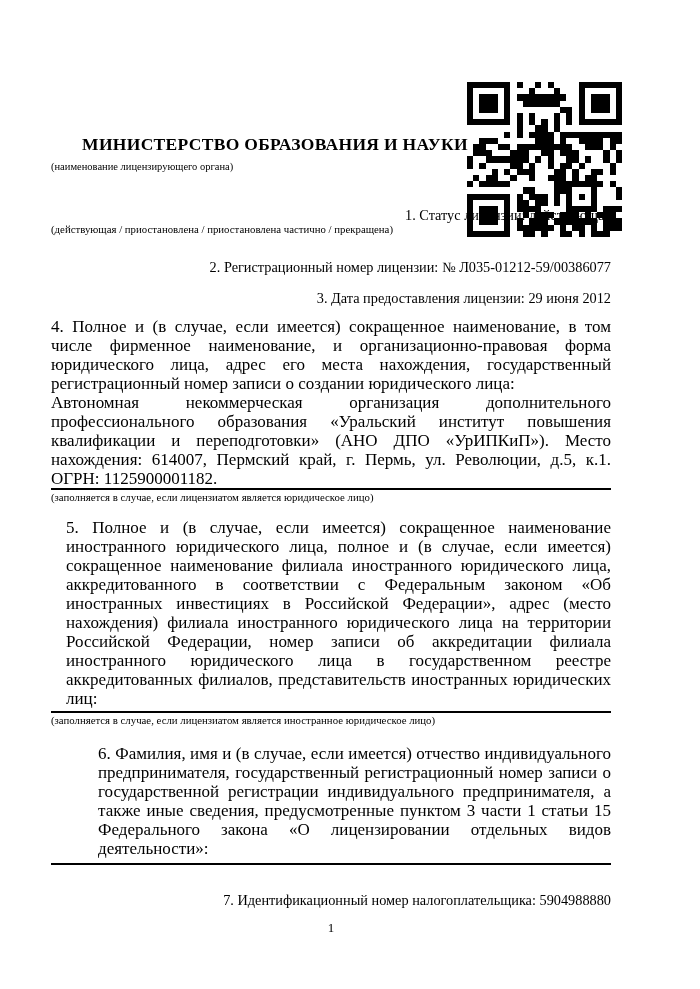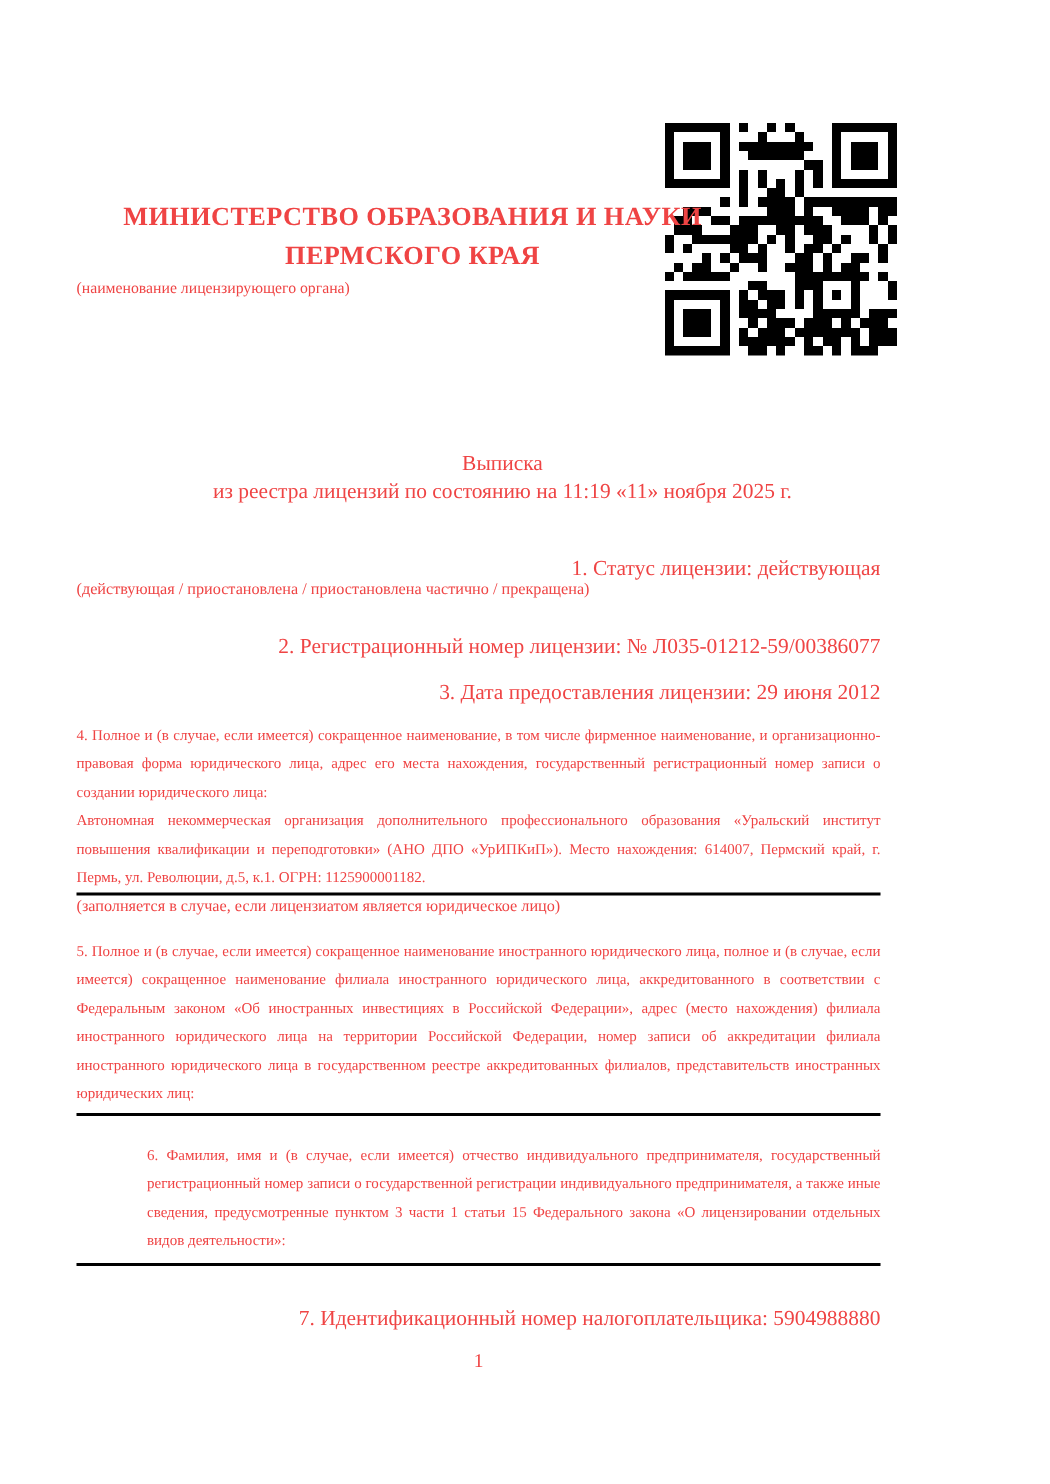"МИНИСТЕРСТВО ОБРАЗОВАНИЯ И НАУКИ" .page { color: #ef4444 -> #000000; padding-left: none -> 24px }
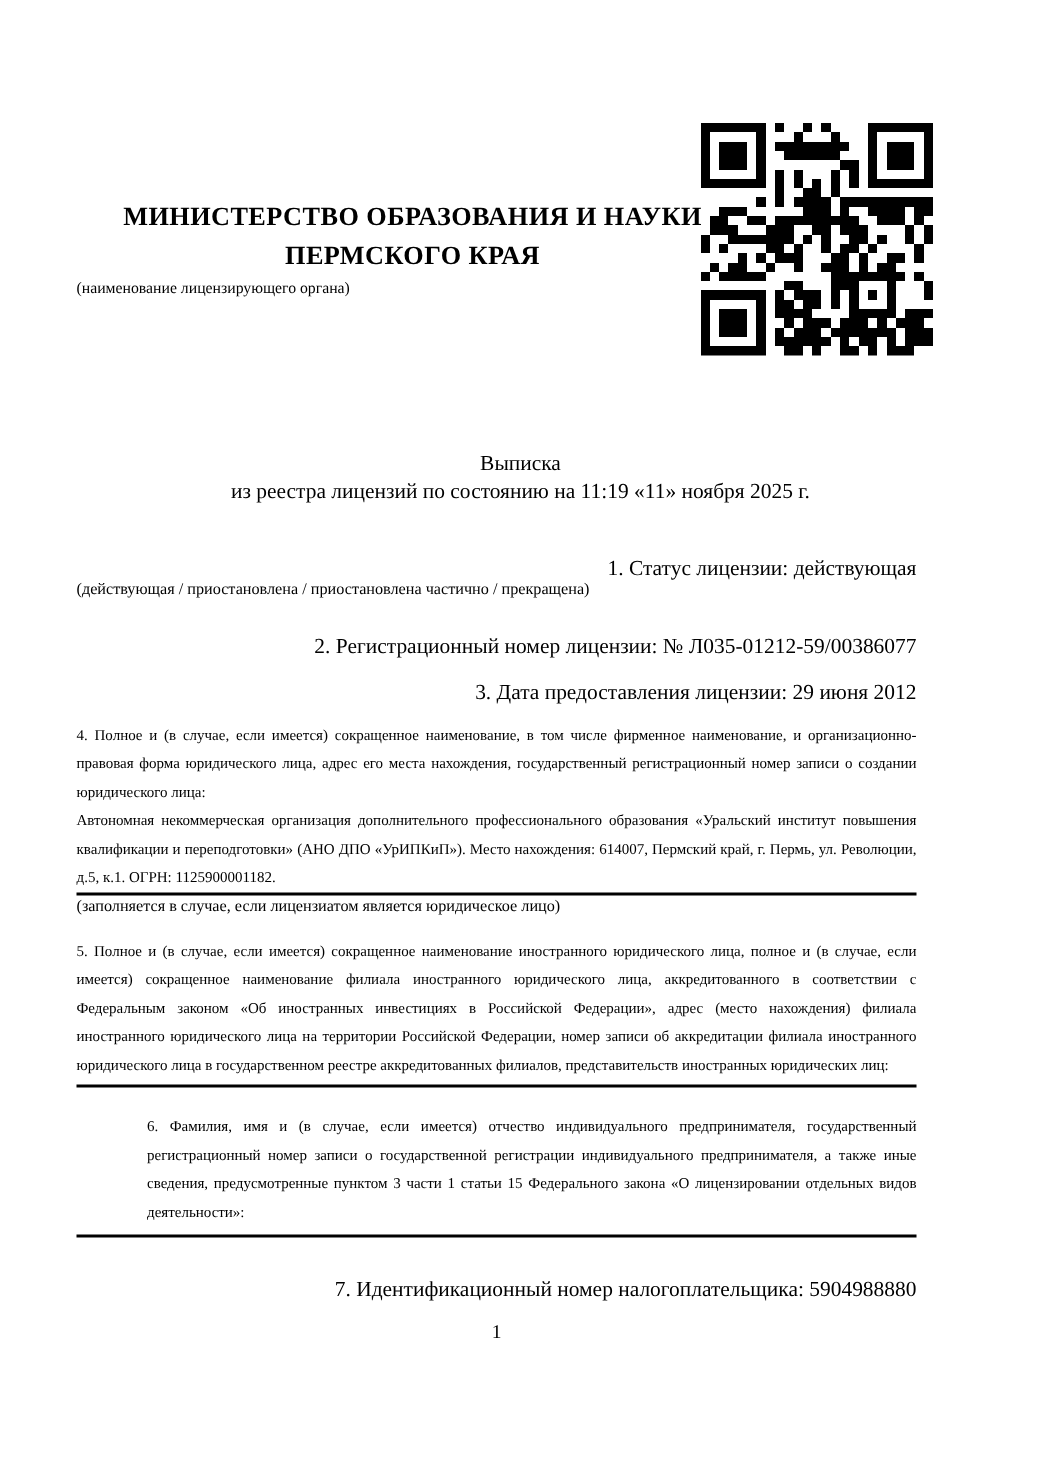"ПЕРМСКОГО КРАЯ" div { html: <div>ПЕРМСКОГО КРАЯ</div> -> none }
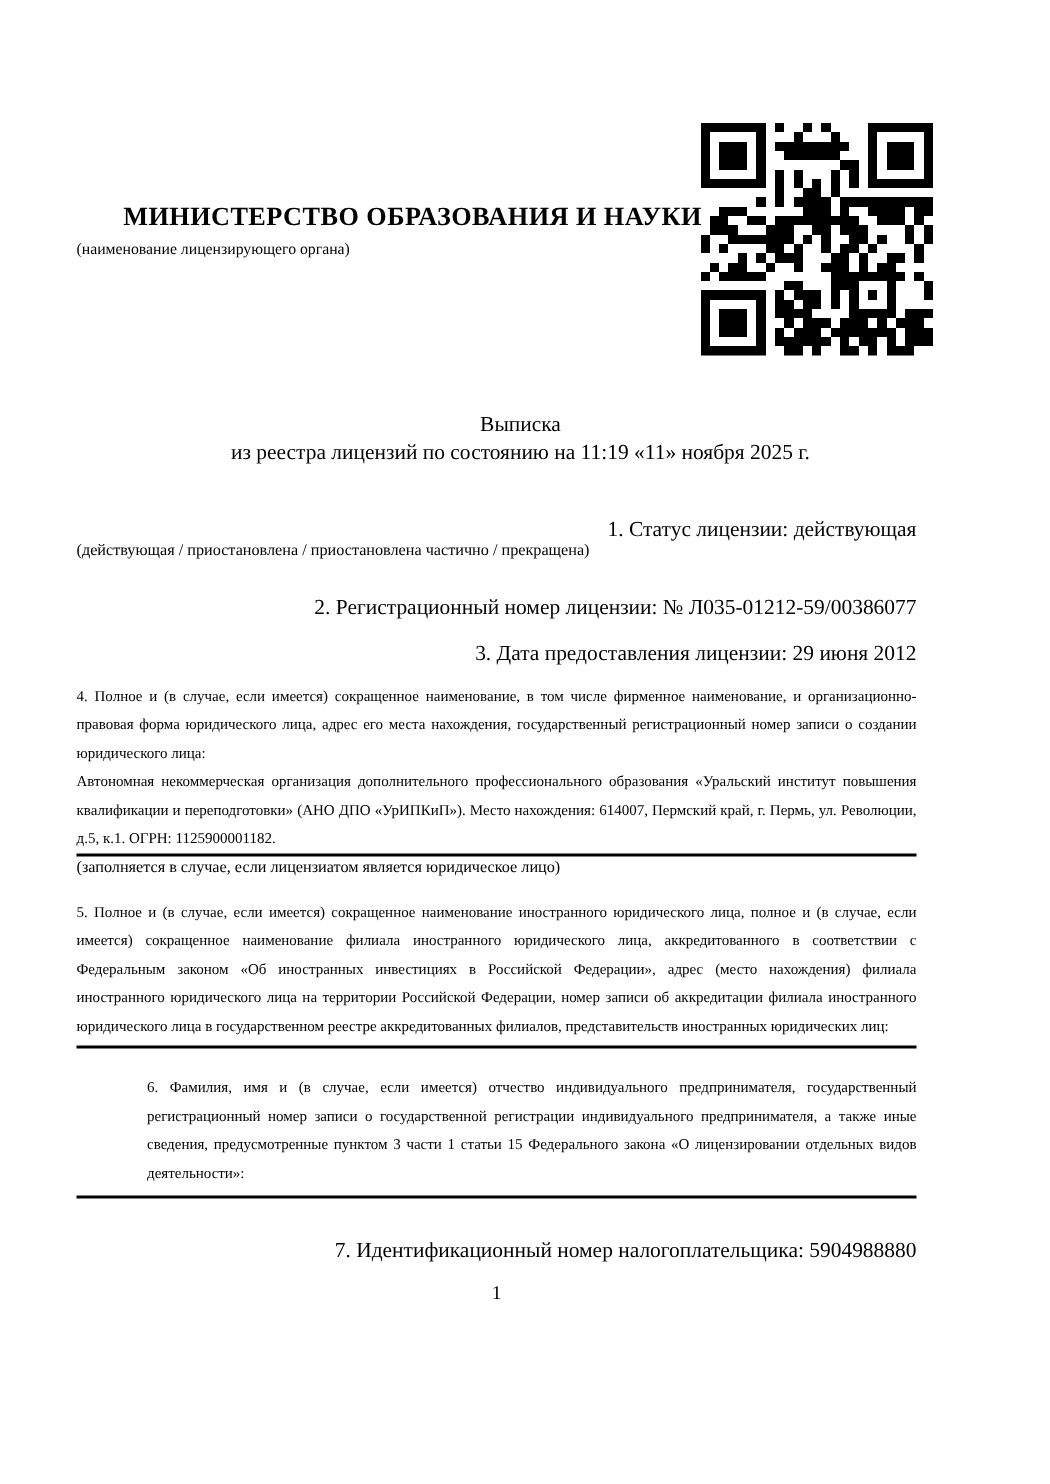"Выписка" div.title-block { html: <div> <div>Выписка</div> <div>из реестра лицензий по состоянию на 11:19 «11» ноября 2025 г.</div> </div> -> none }
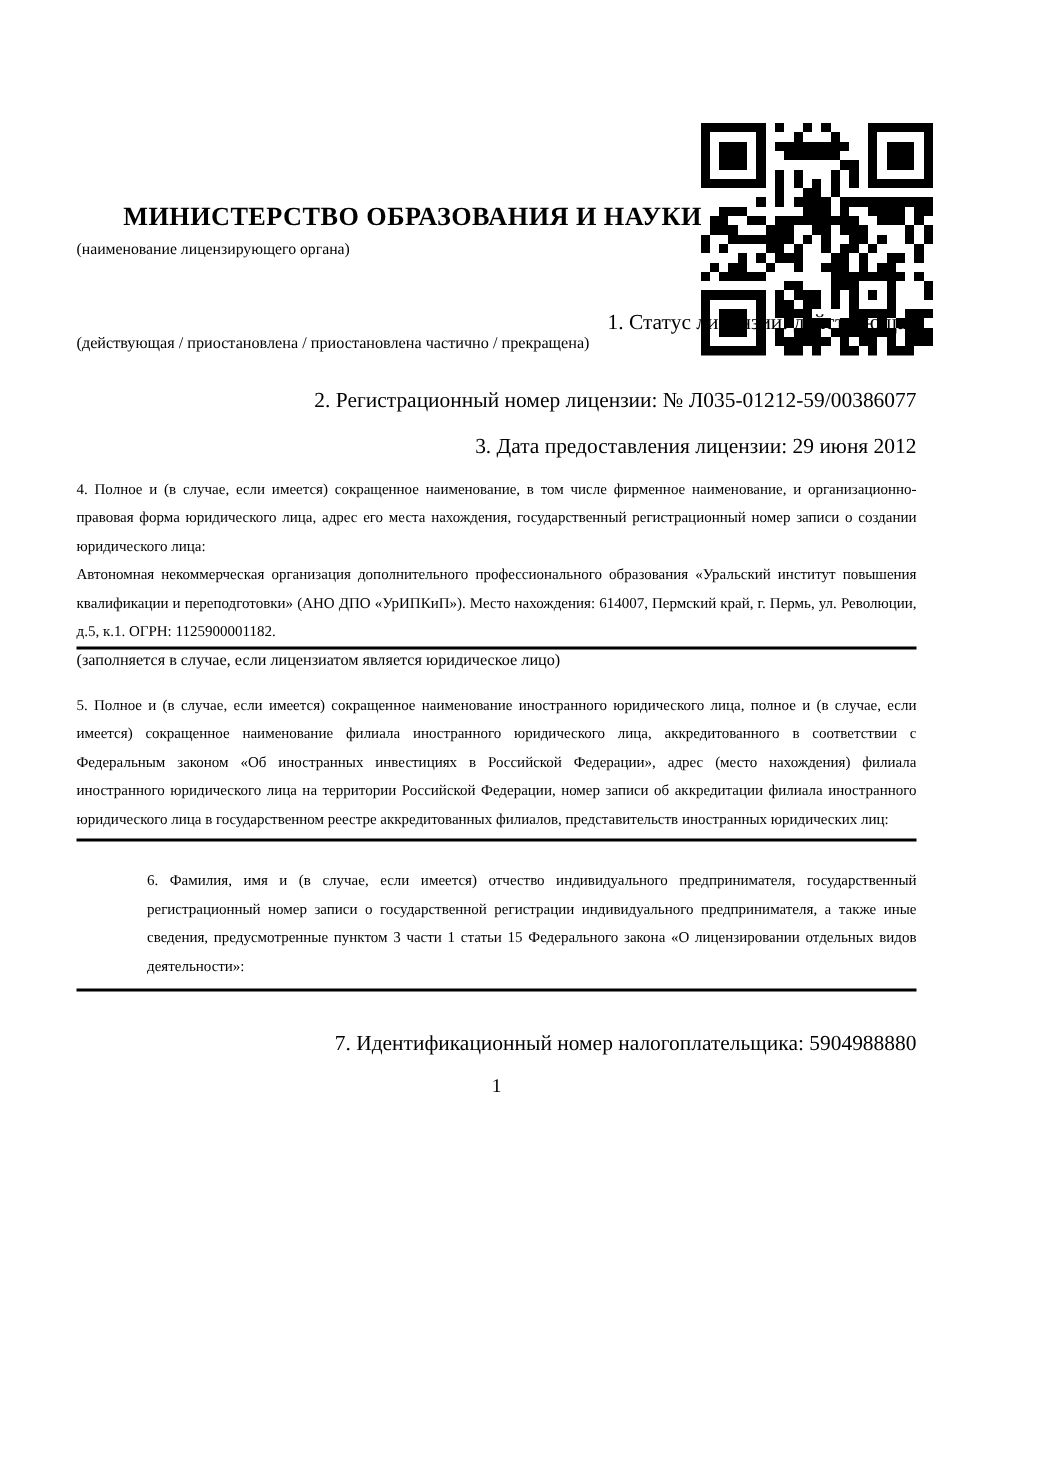"4. Полное и (в случае," .para { font-size: 10px -> 17px }
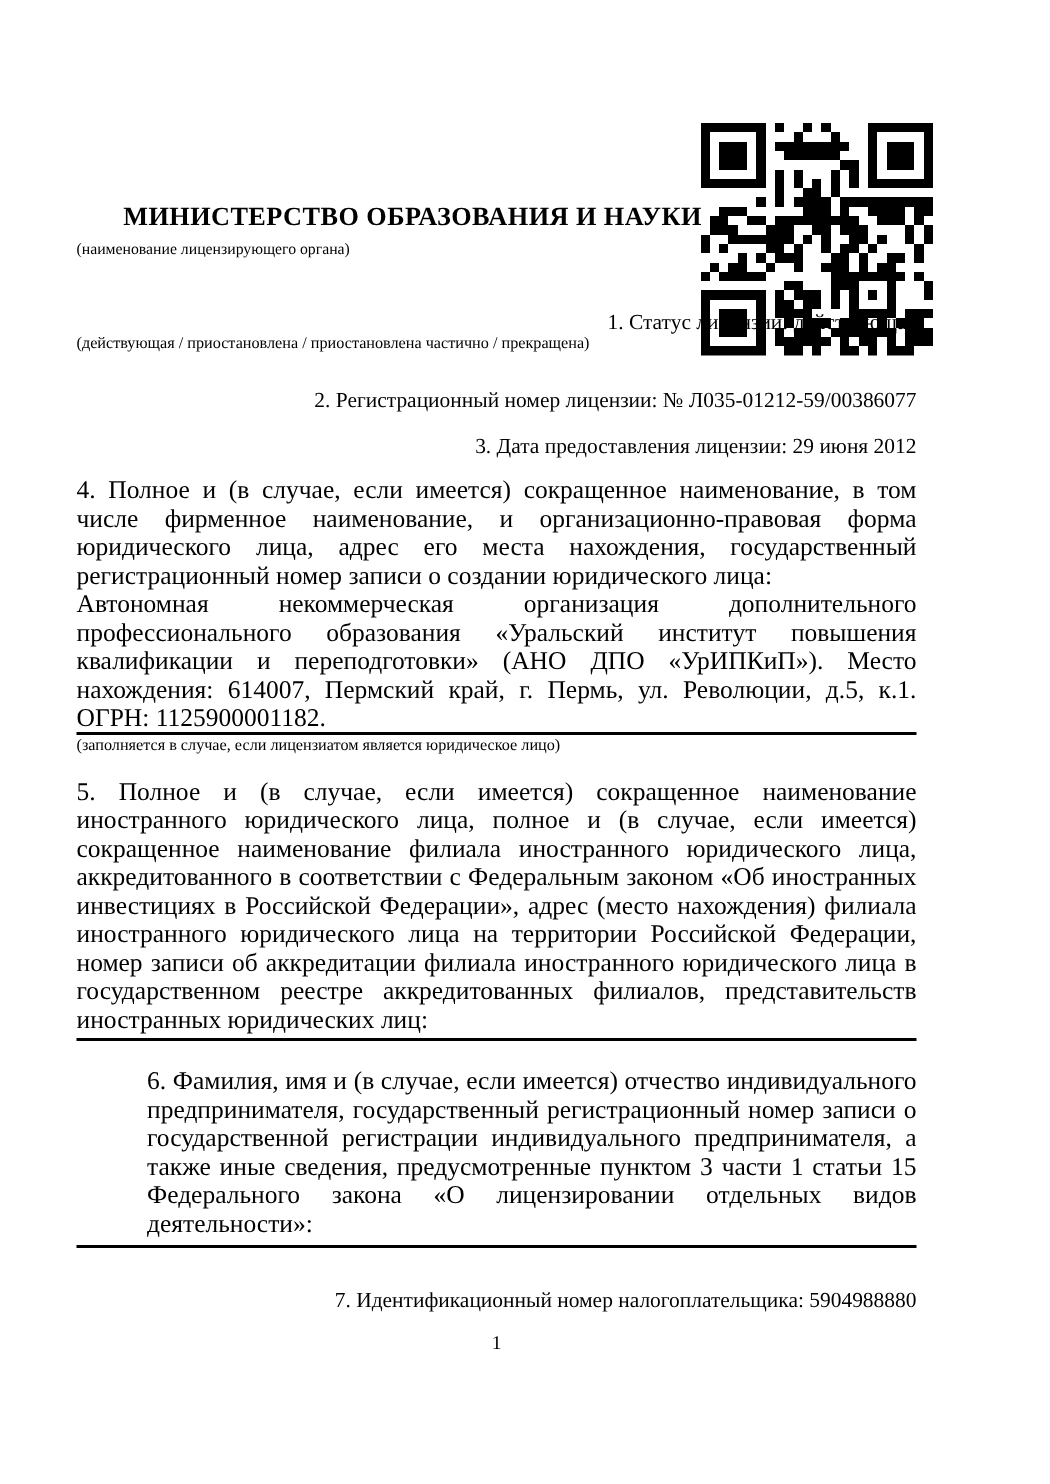"5. Полное и (в случае," .it5 { margin-left: none -> 15px }
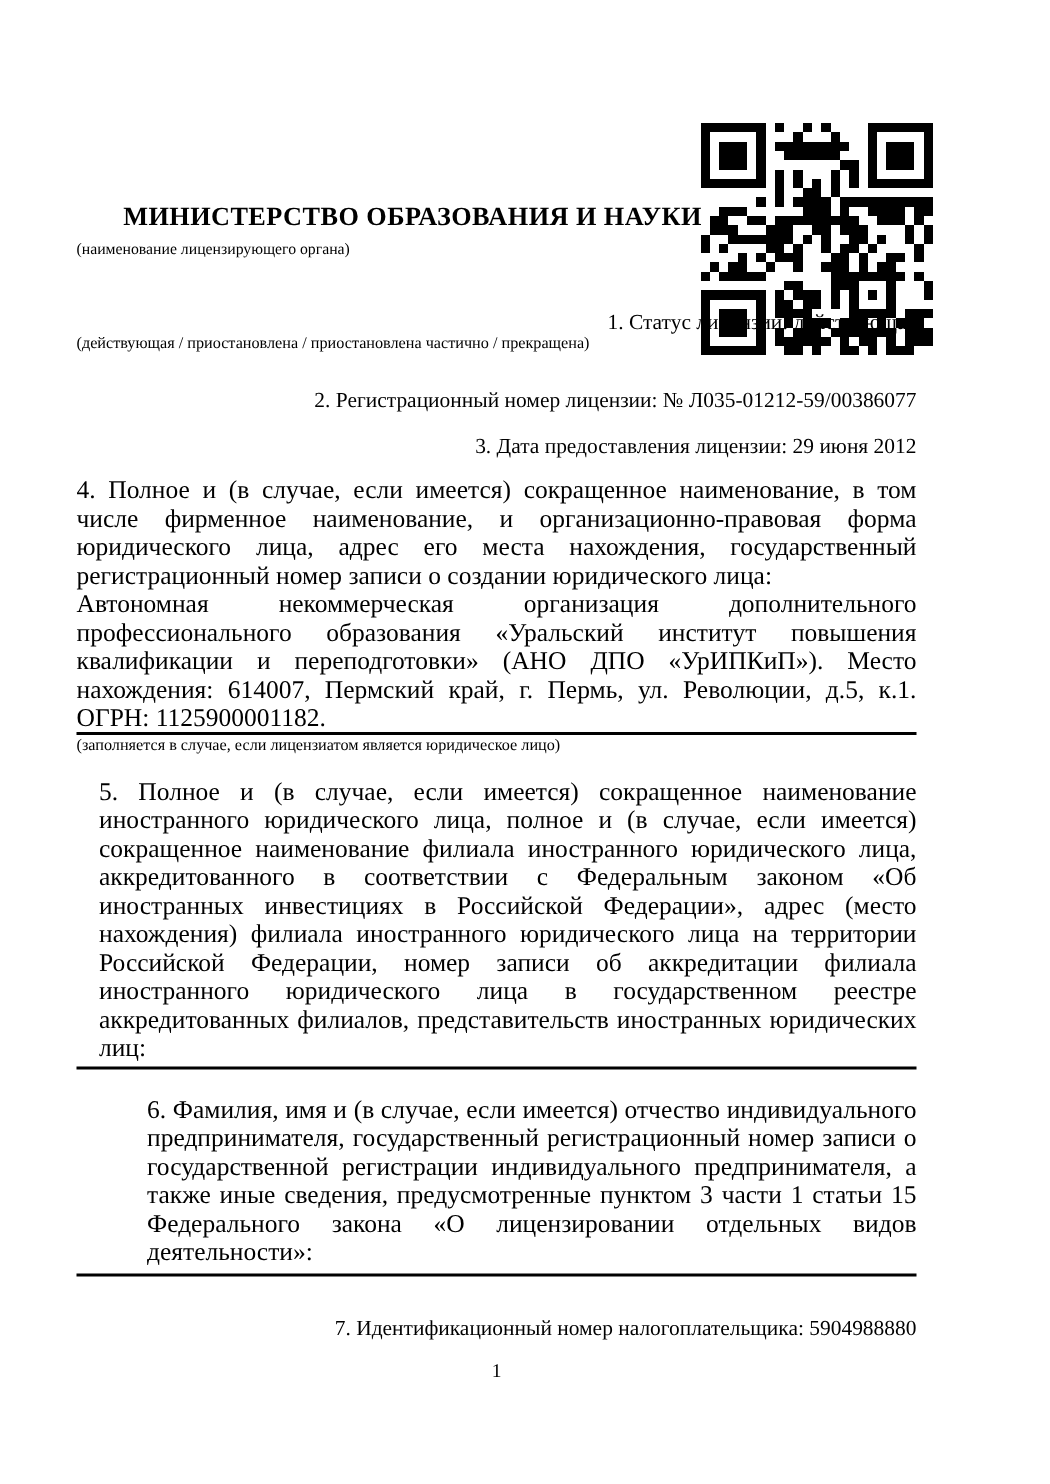"(заполняется в случае, если лицензиатом является иностранное" div.form-caption { html: none -> <div>(заполняется в случае, если лицензиатом является иностранное юридическое лицо)</div> }
